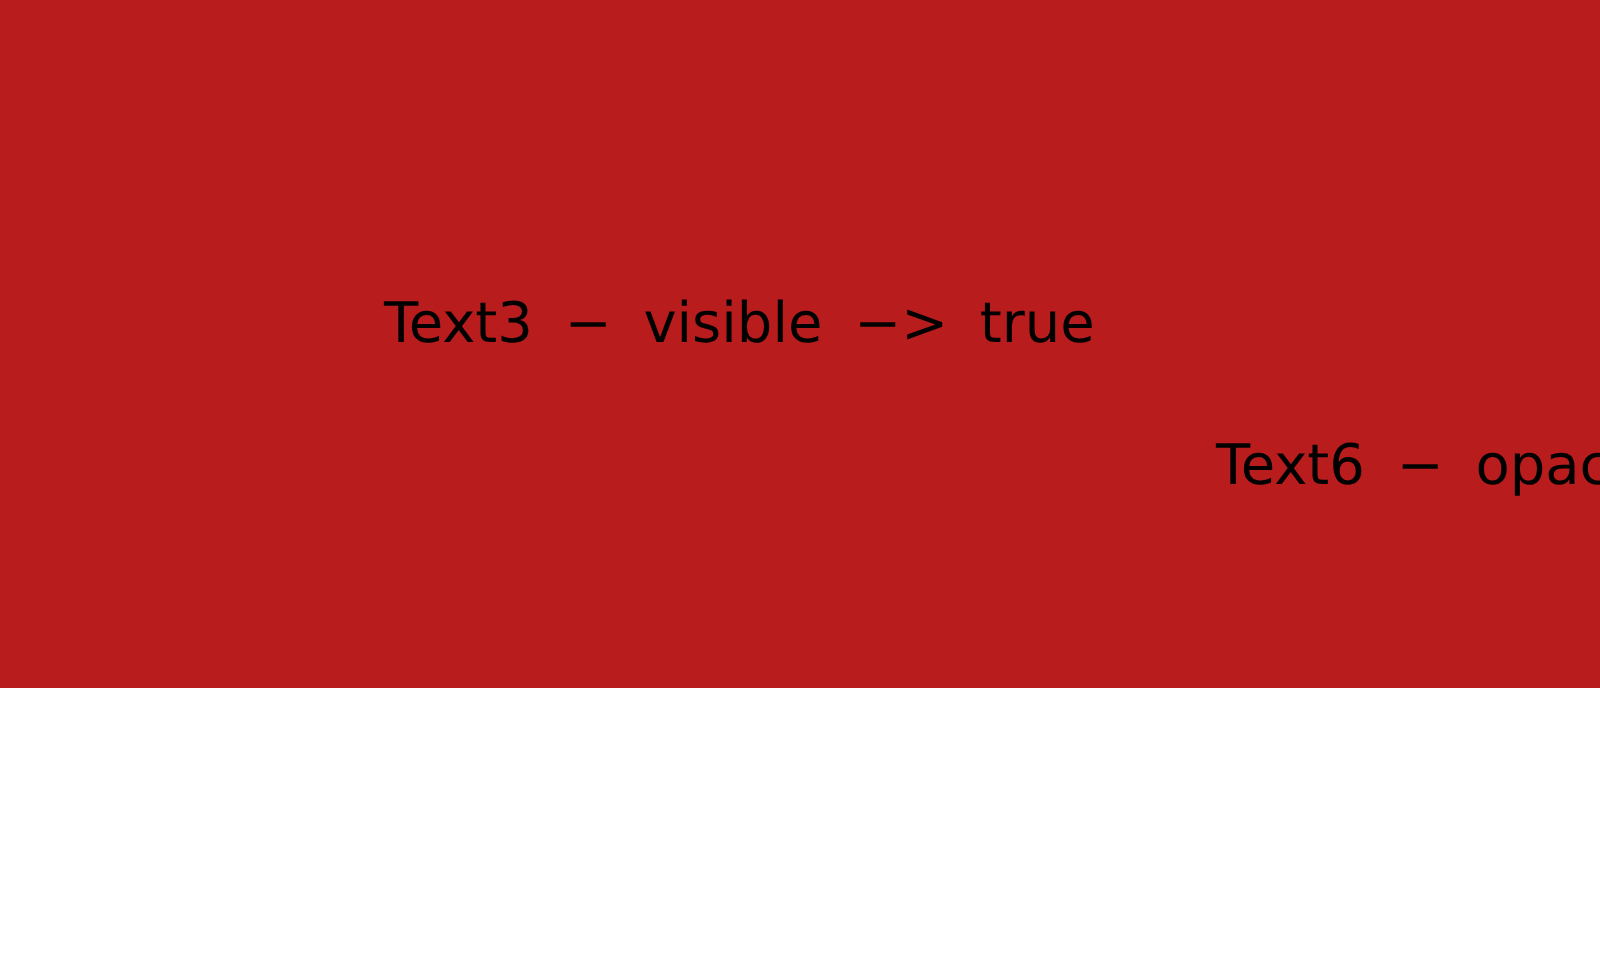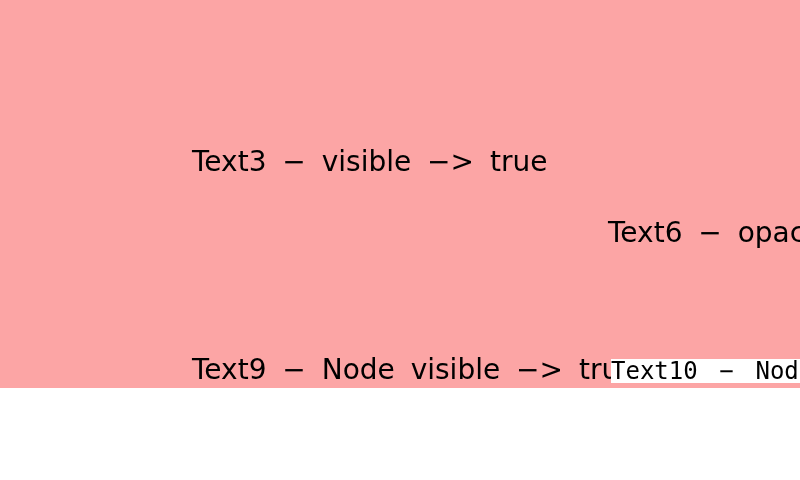"Text3 − visible −> true" #canvas { background: #fca5a5 -> #b91c1c; height: 388px -> 344px }
